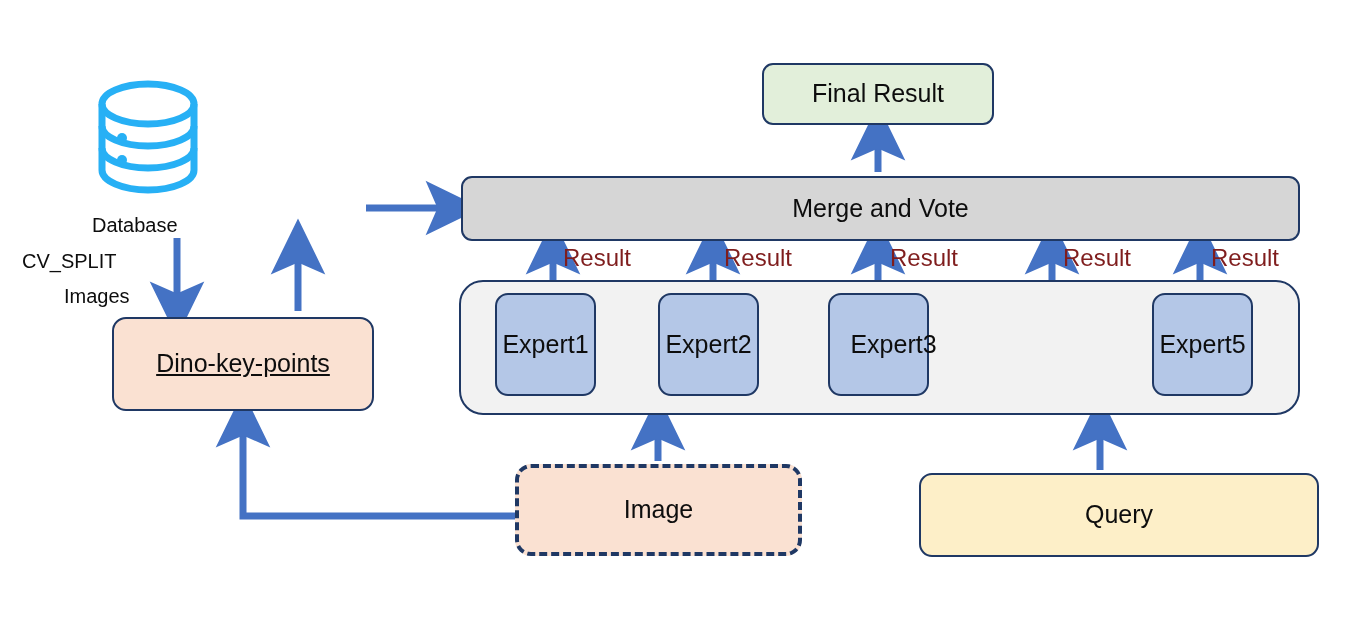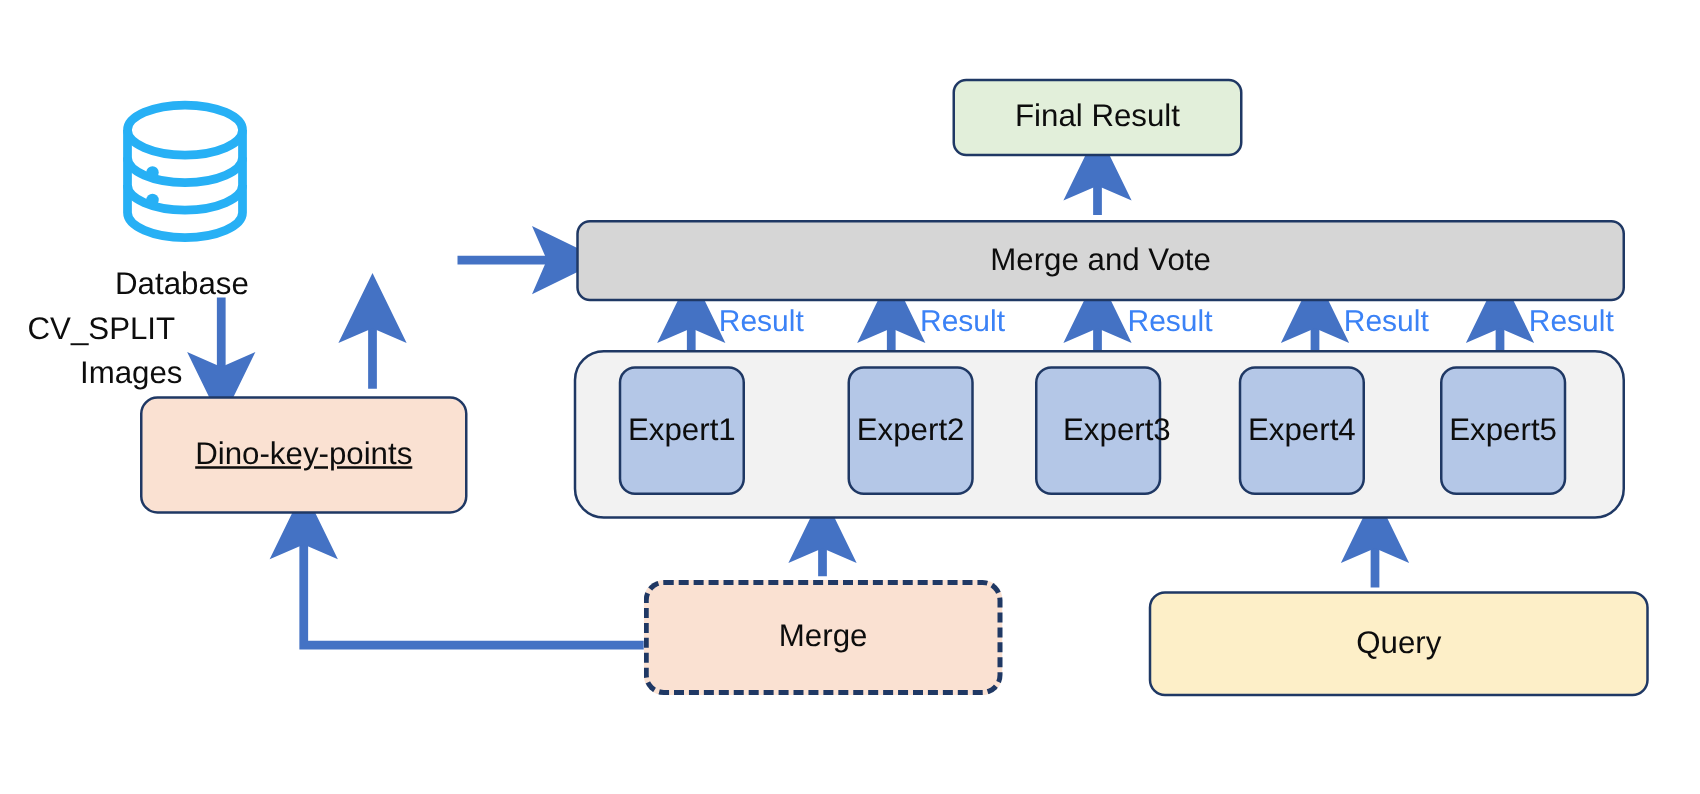"Database" .plain-label { font-size: 25px -> 20px }
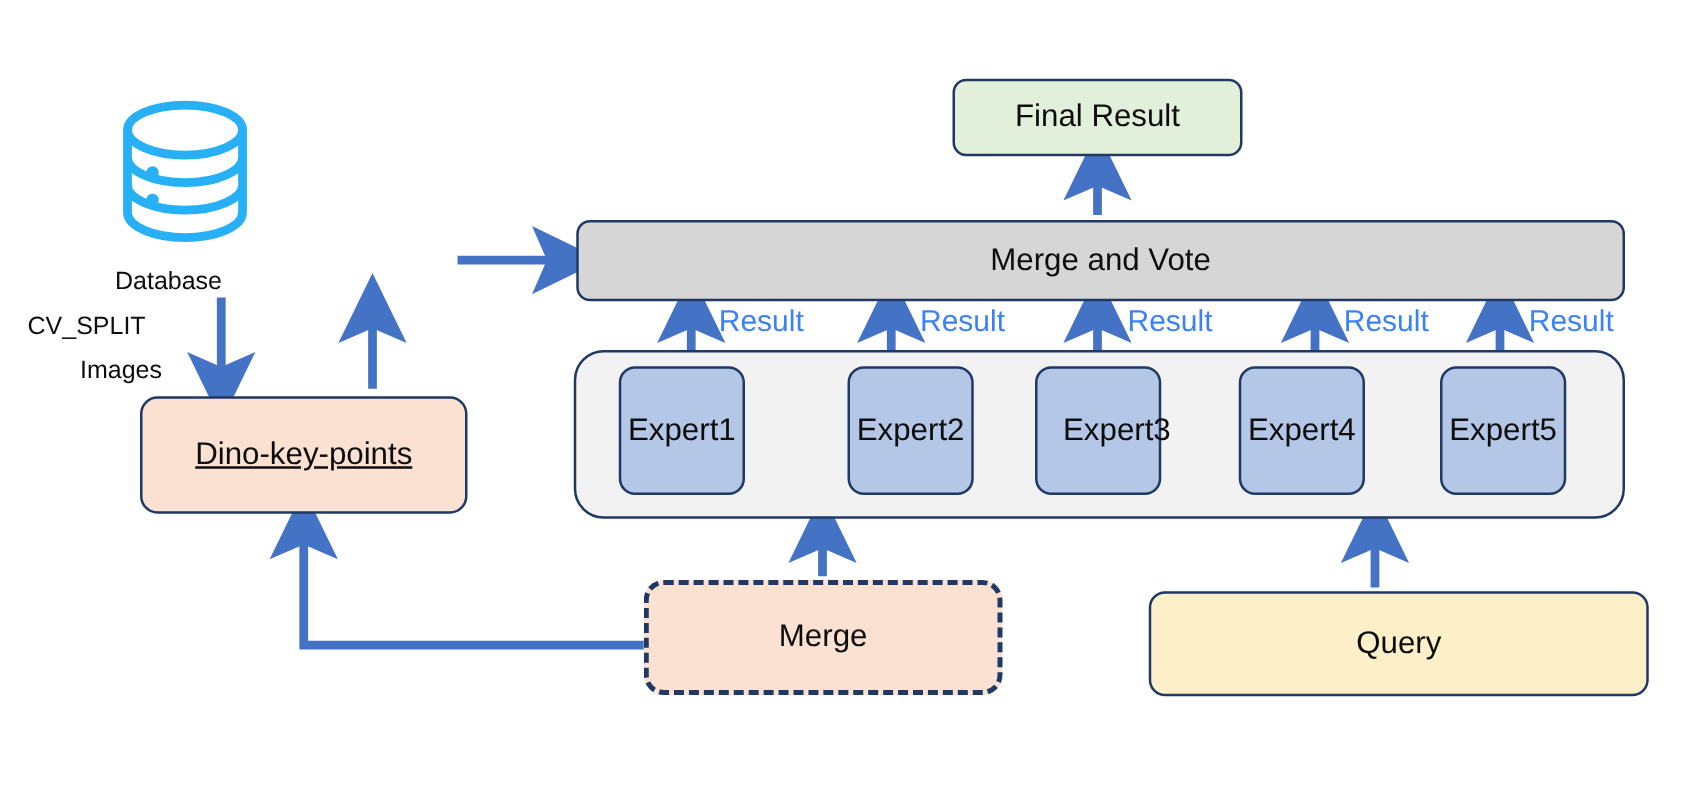"Result" .edge-label { color: #3b82f6 -> #7f1d1d; margin-left: 12px -> none }
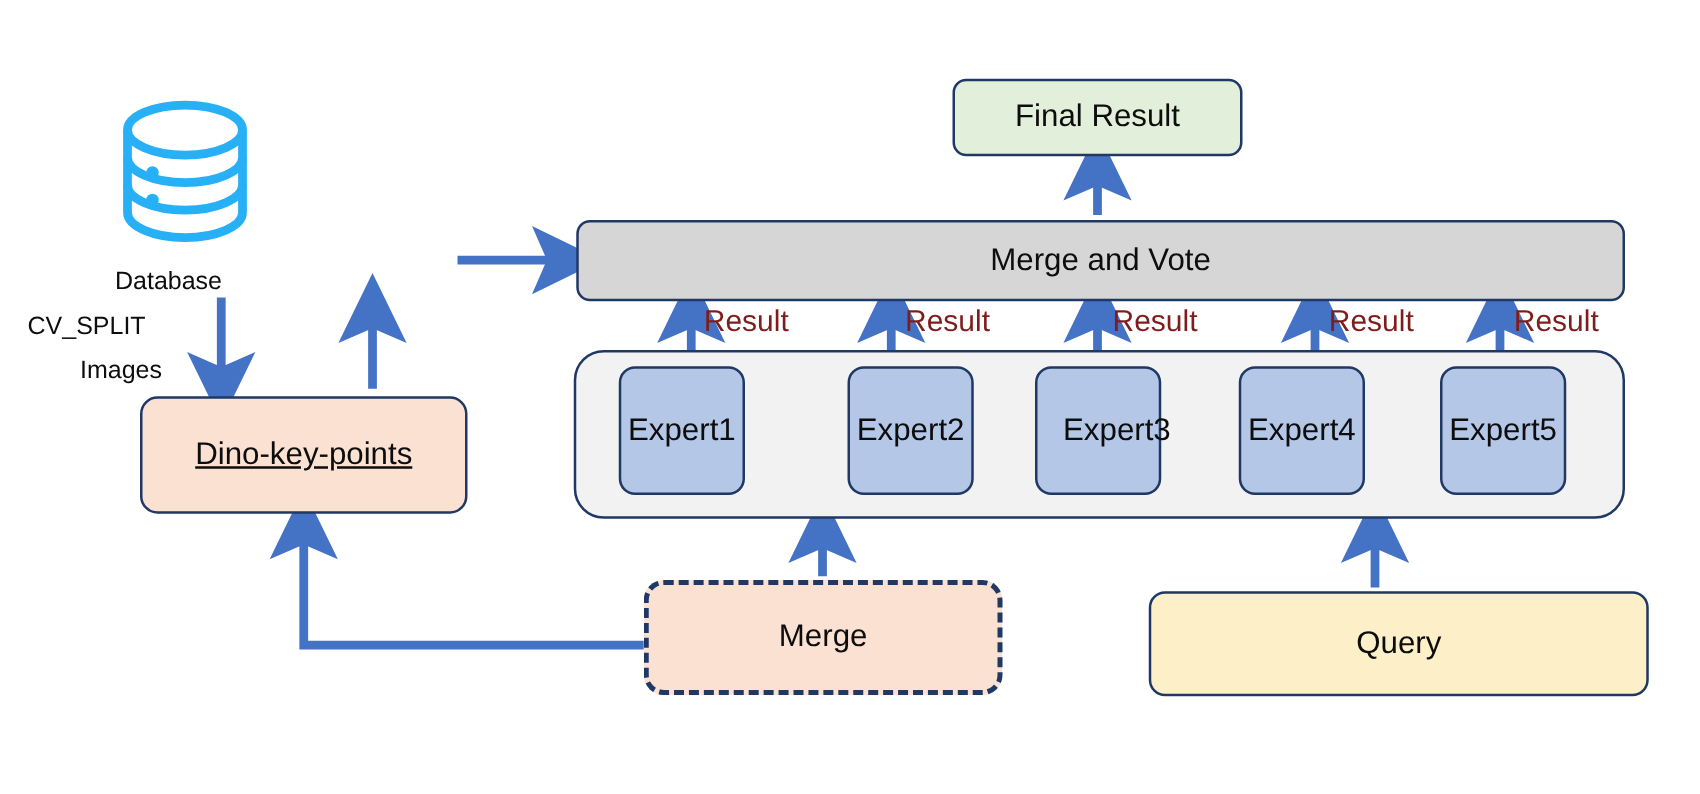"Expert2" div.expert-node { margin-left: 20px -> none }
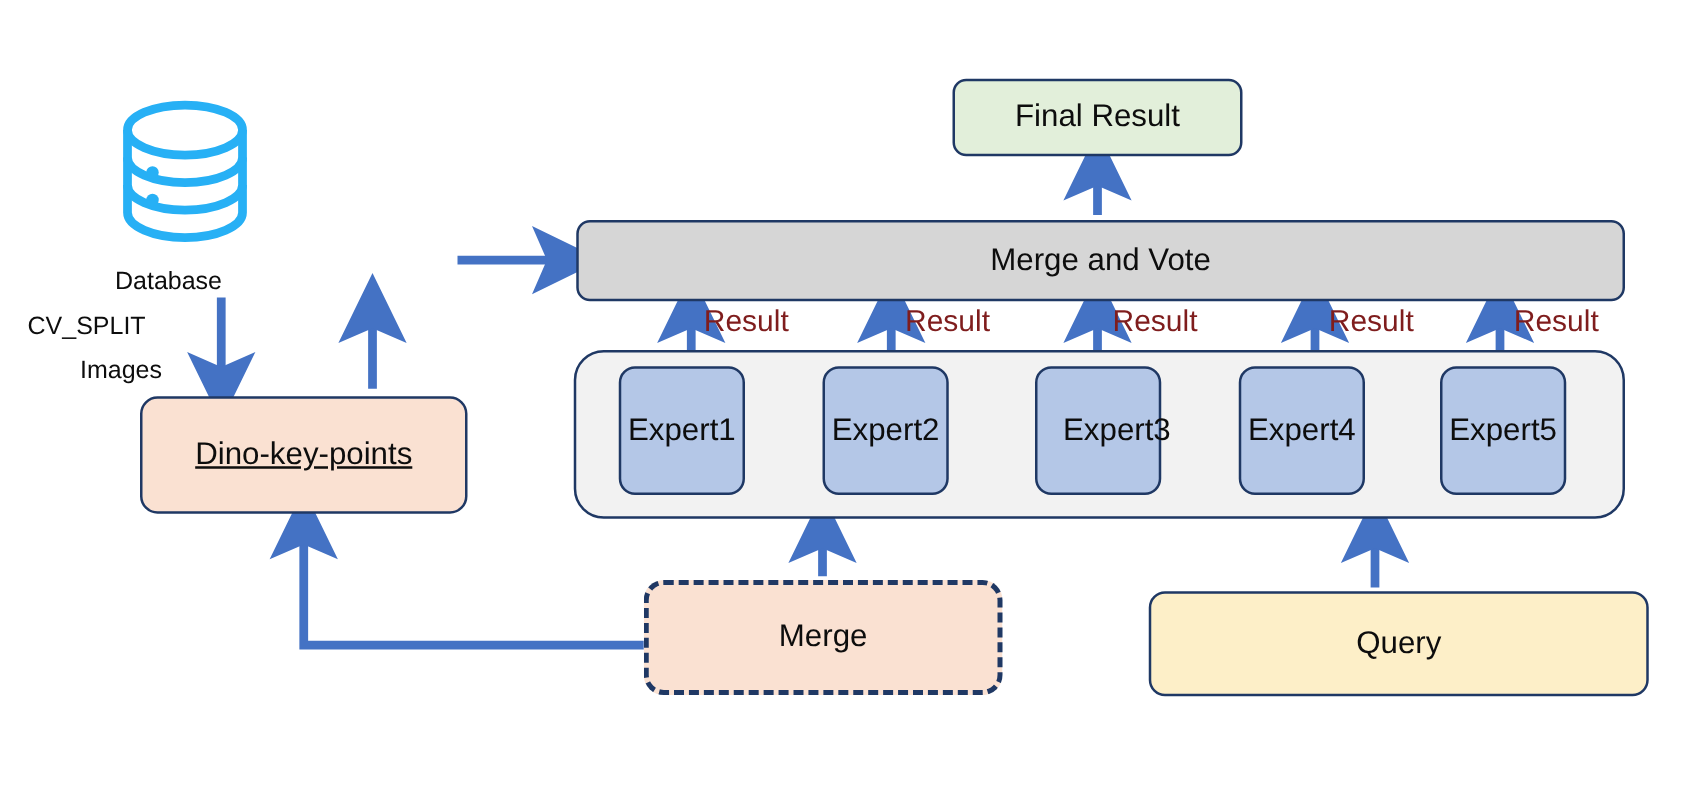"Expert4" div.expert-node { html: <div>Expert4</div> -> none }
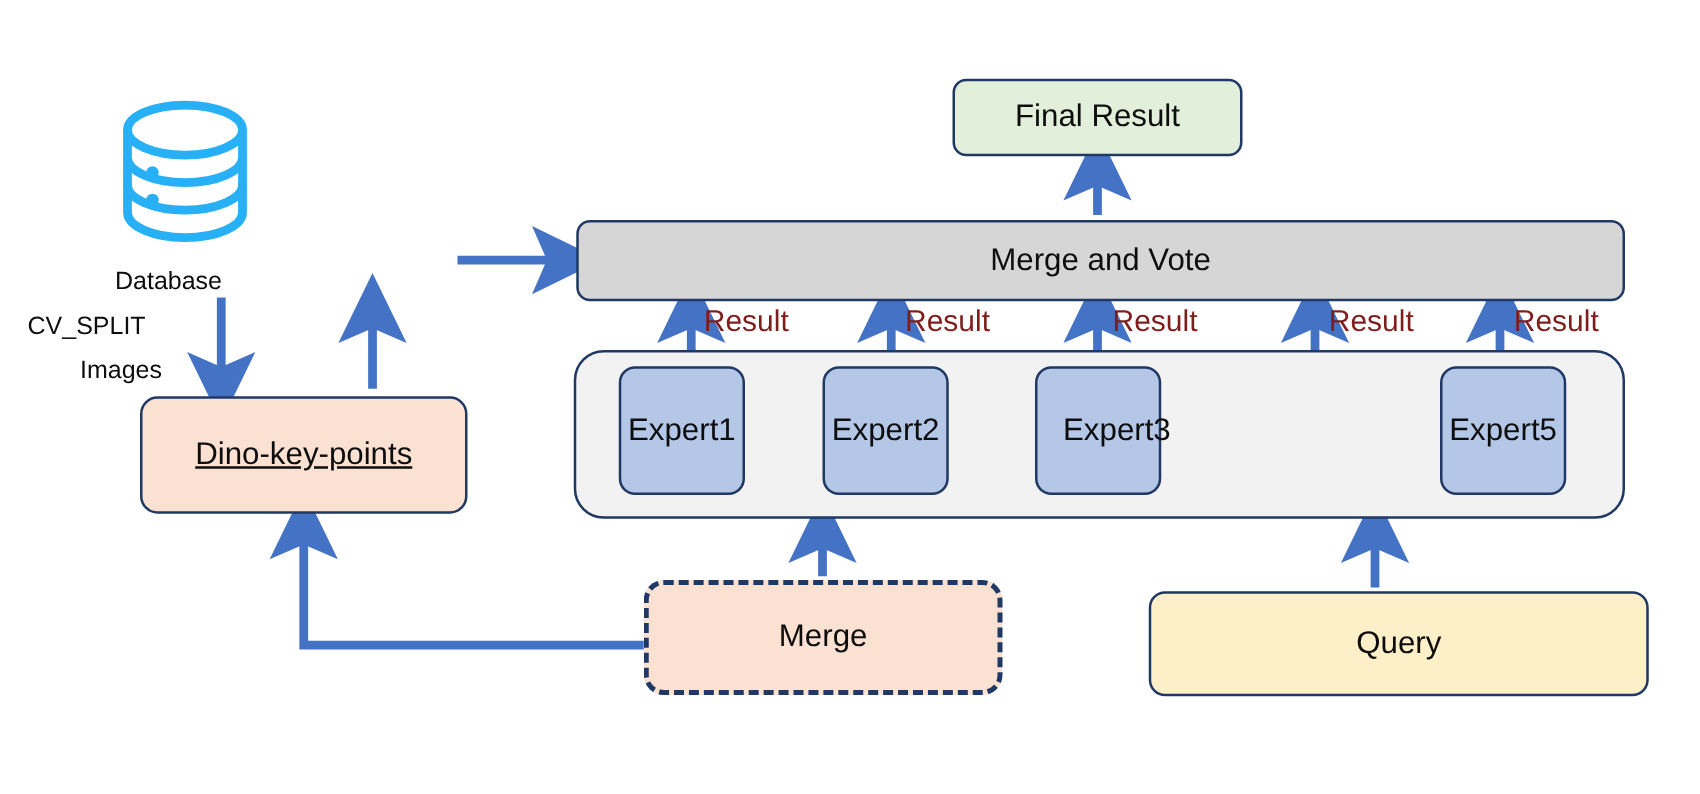"Merge" div.node { text: Merge -> Image }
